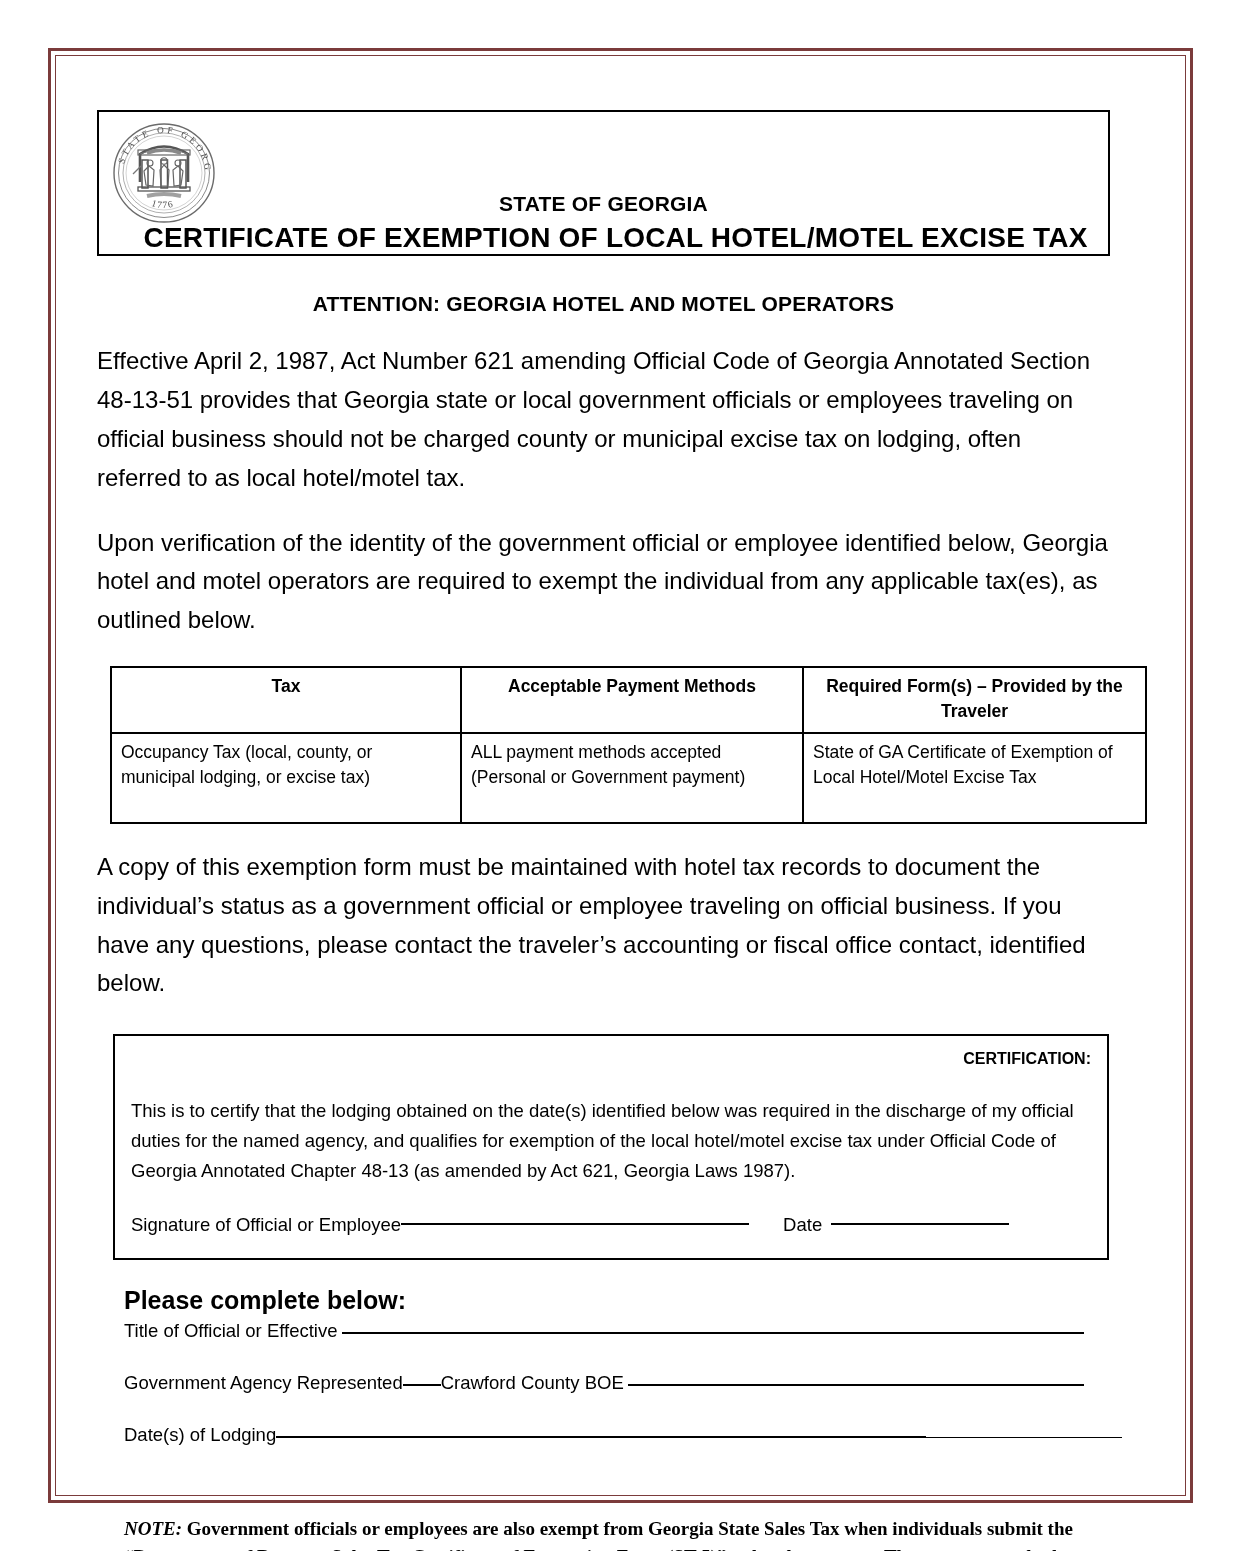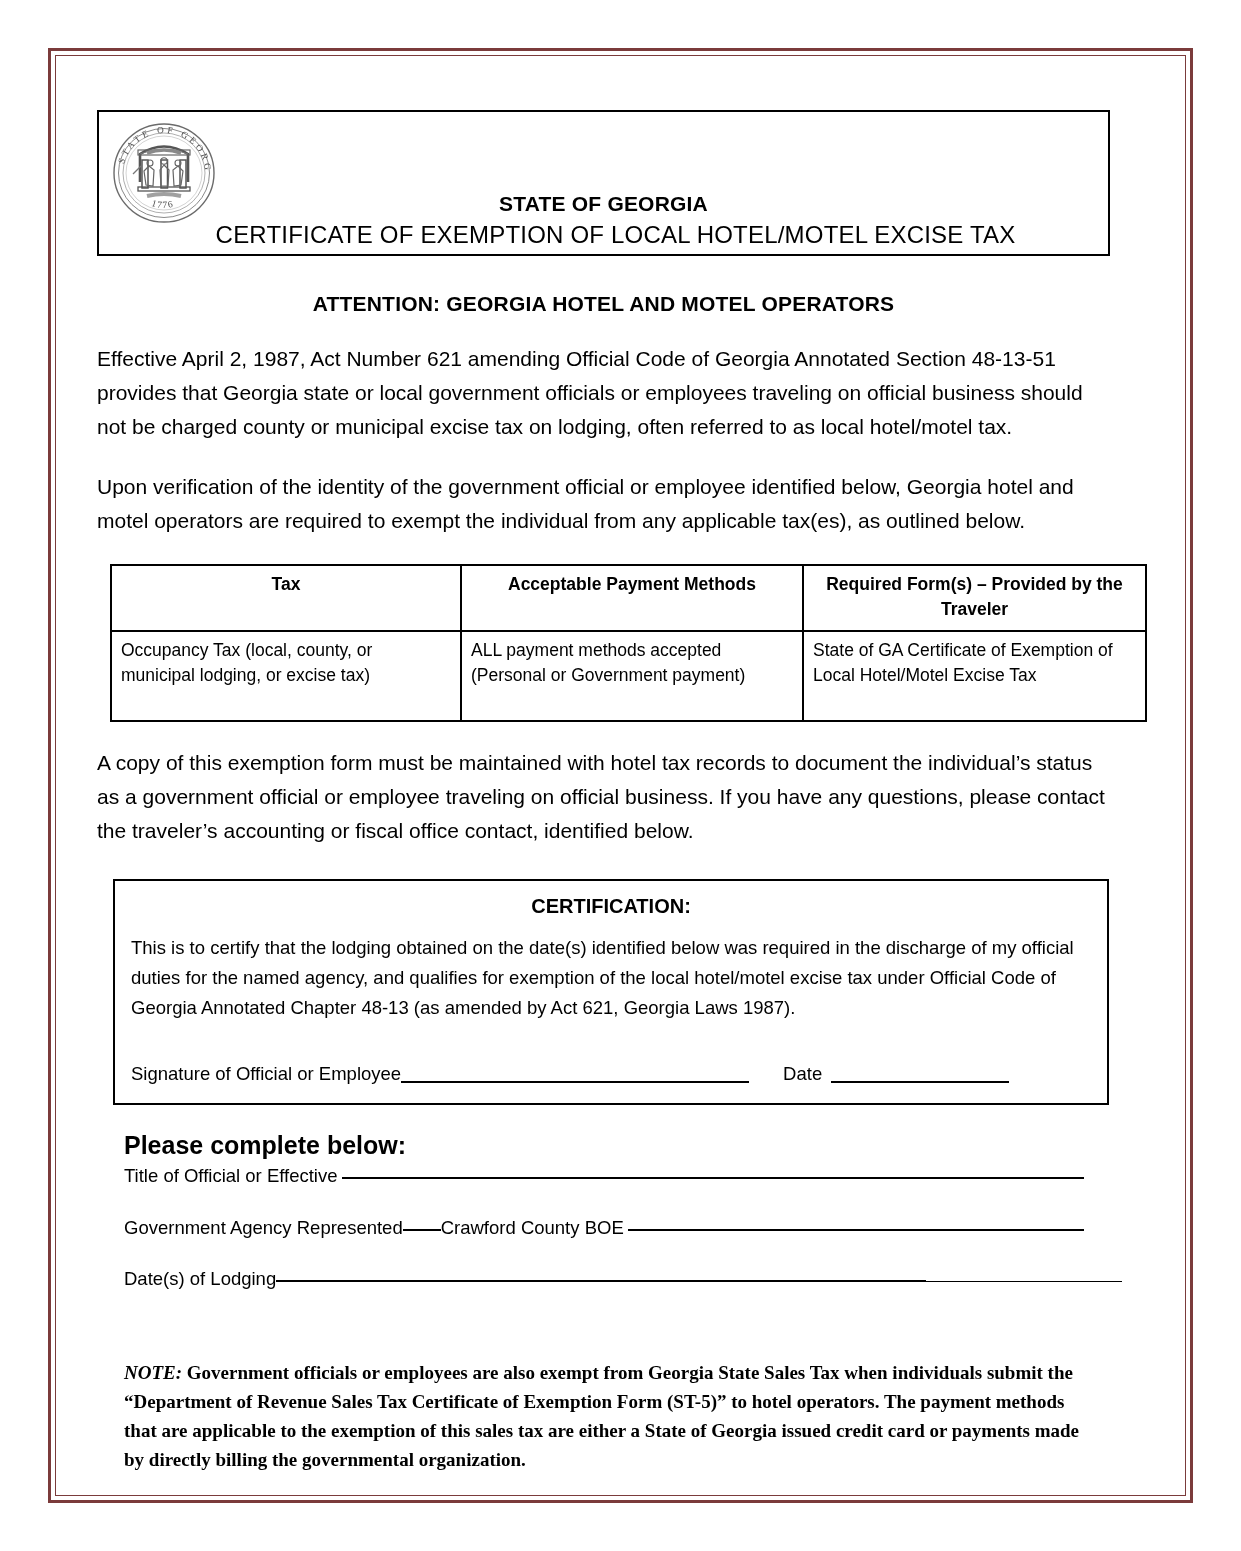"CERTIFICATE OF EXEMPTION OF LOCAL" .header-line2 { font-size: 24px -> 28px; font-weight: normal -> bold }
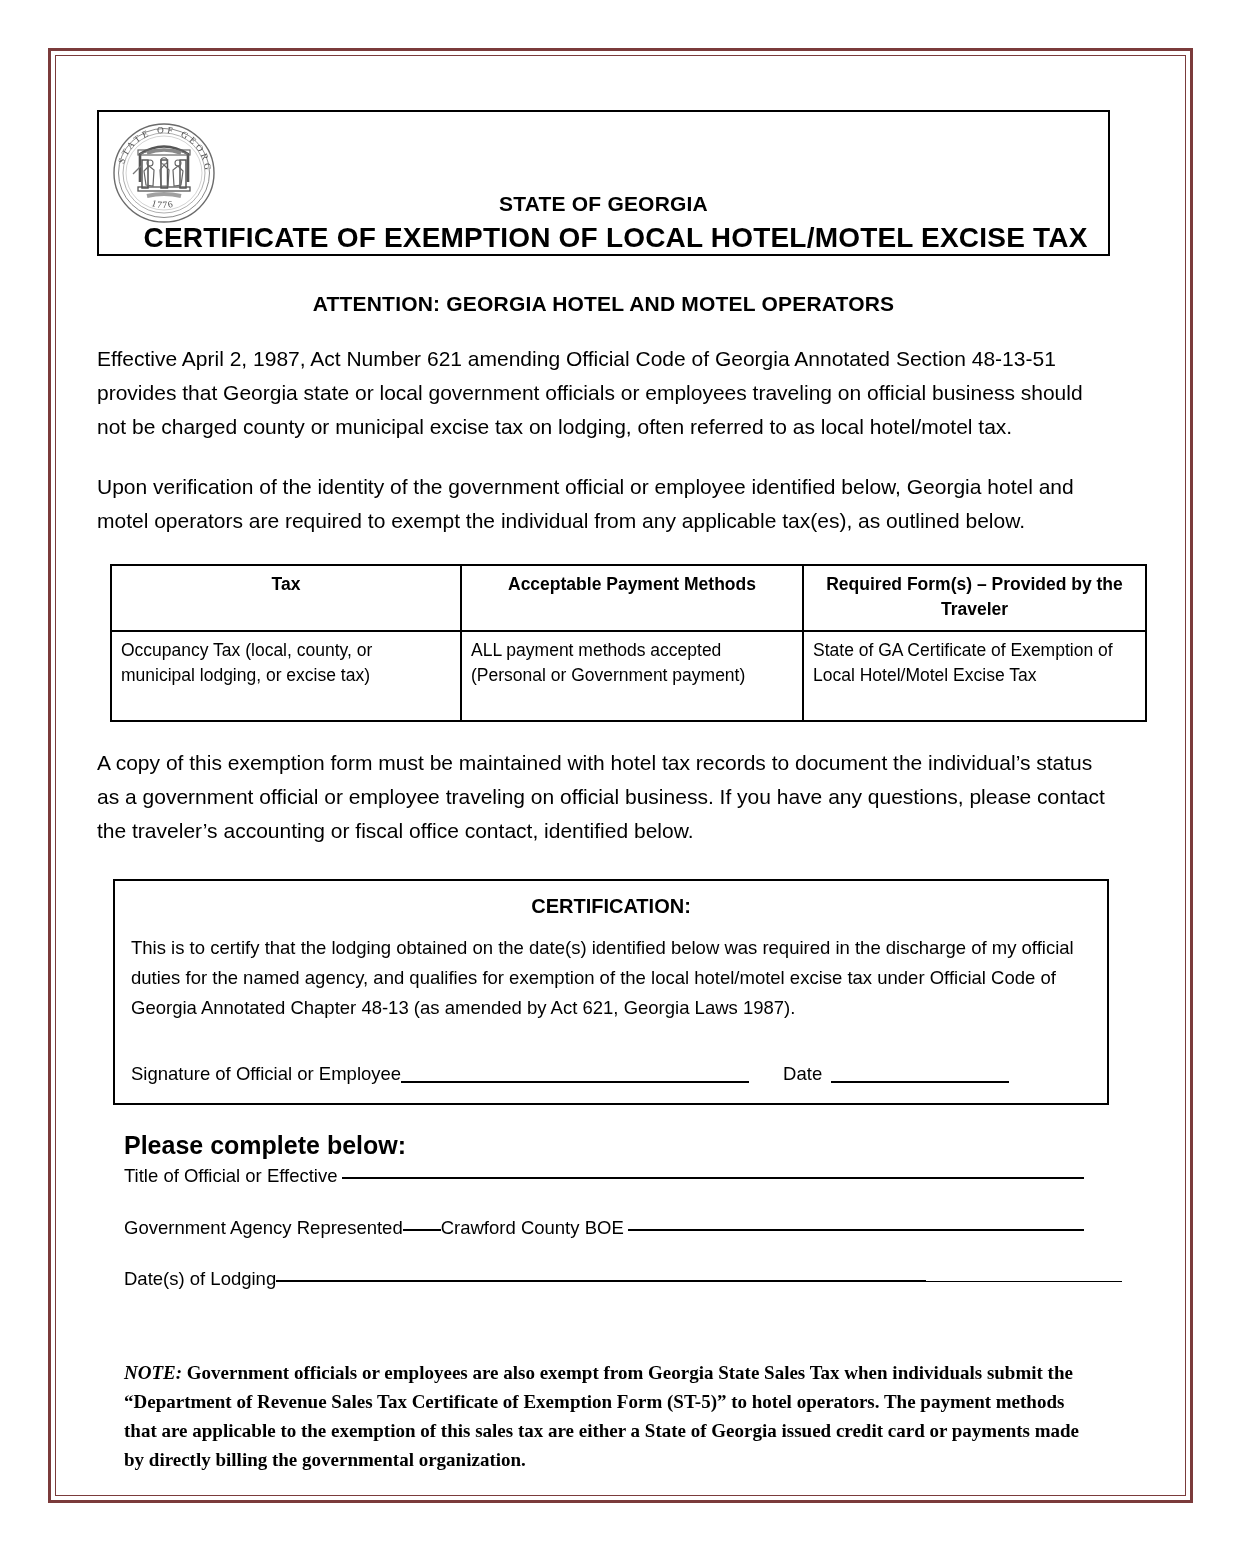"Effective April 2, 1987, Act" .para { font-size: 21px -> 24px }
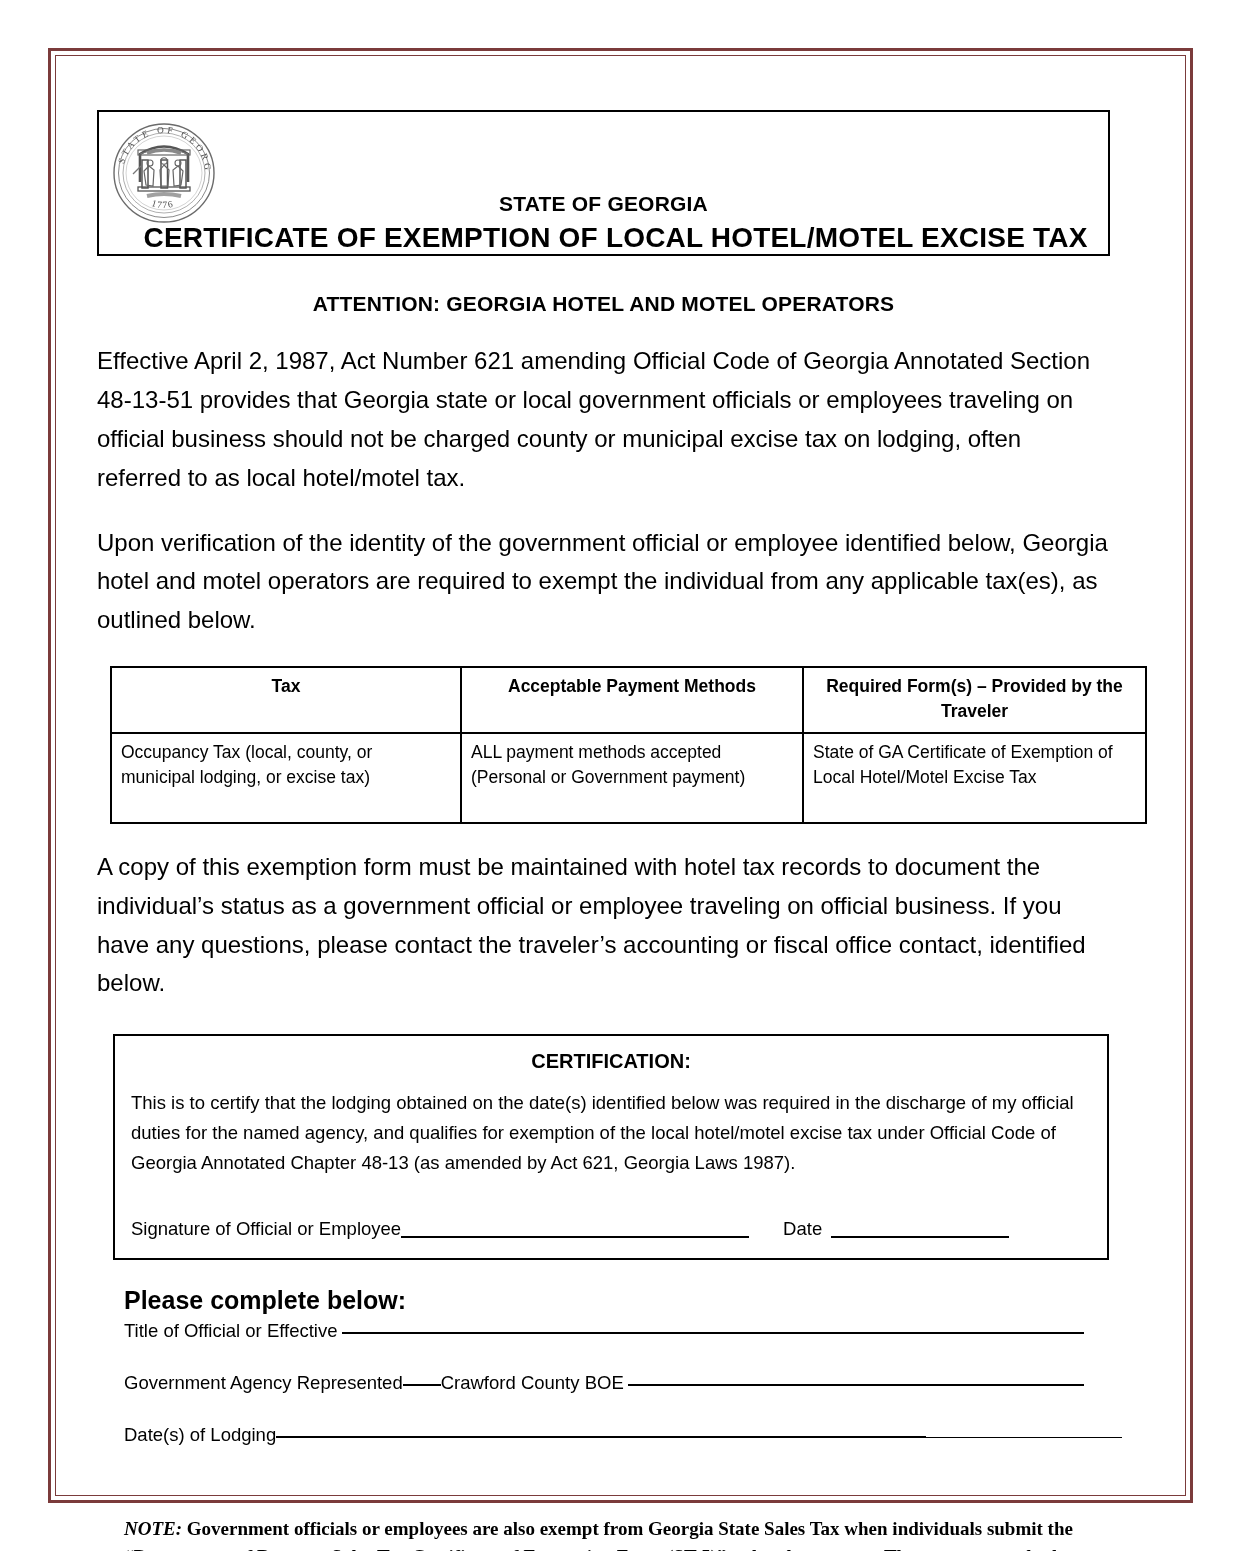"CERTIFICATION:" .cert-title { font-size: 20px -> 16px; margin-bottom: 15px -> 28px; text-align: center -> right }
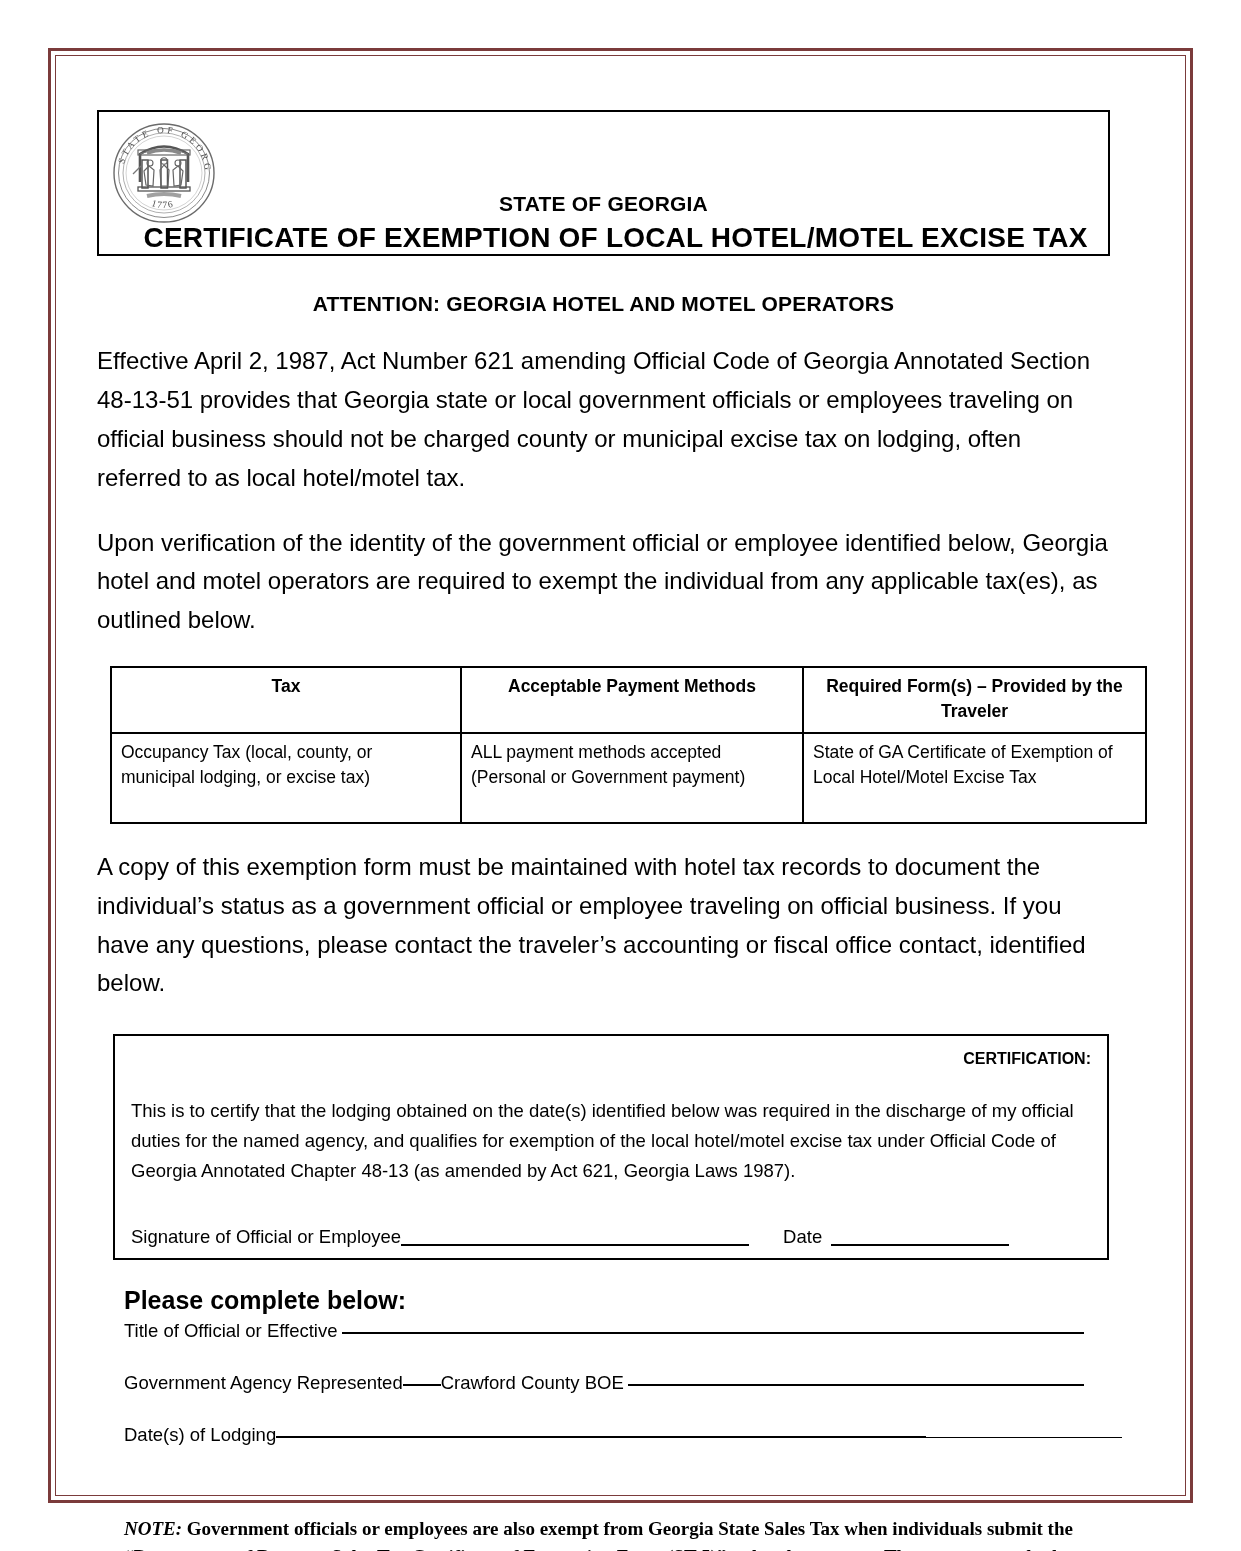"Signature of Official or Employee" .sig-row { align-items: flex-end -> center; margin-top: 40px -> 28px }
